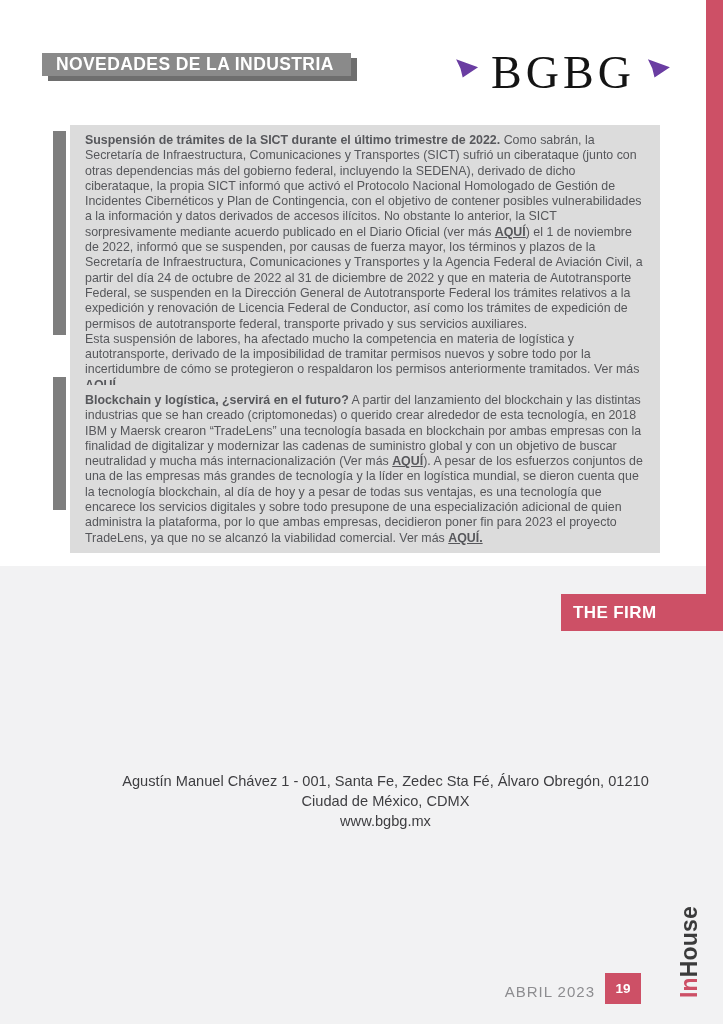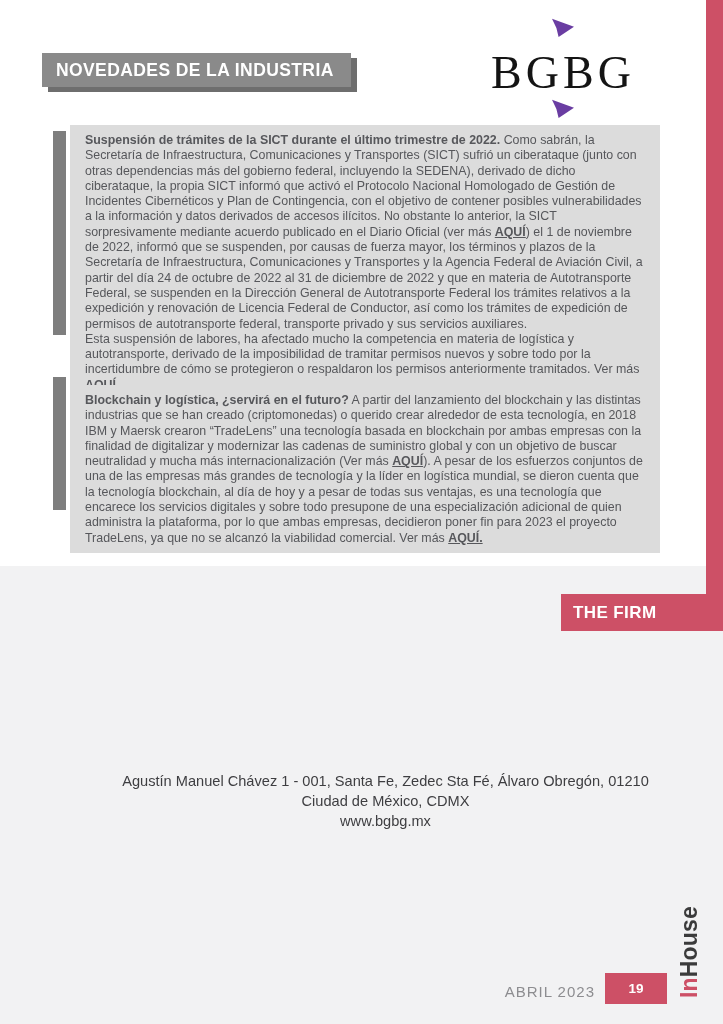"NOVEDADES DE LA INDUSTRIA" .header-bar { height: 34px -> 23px }
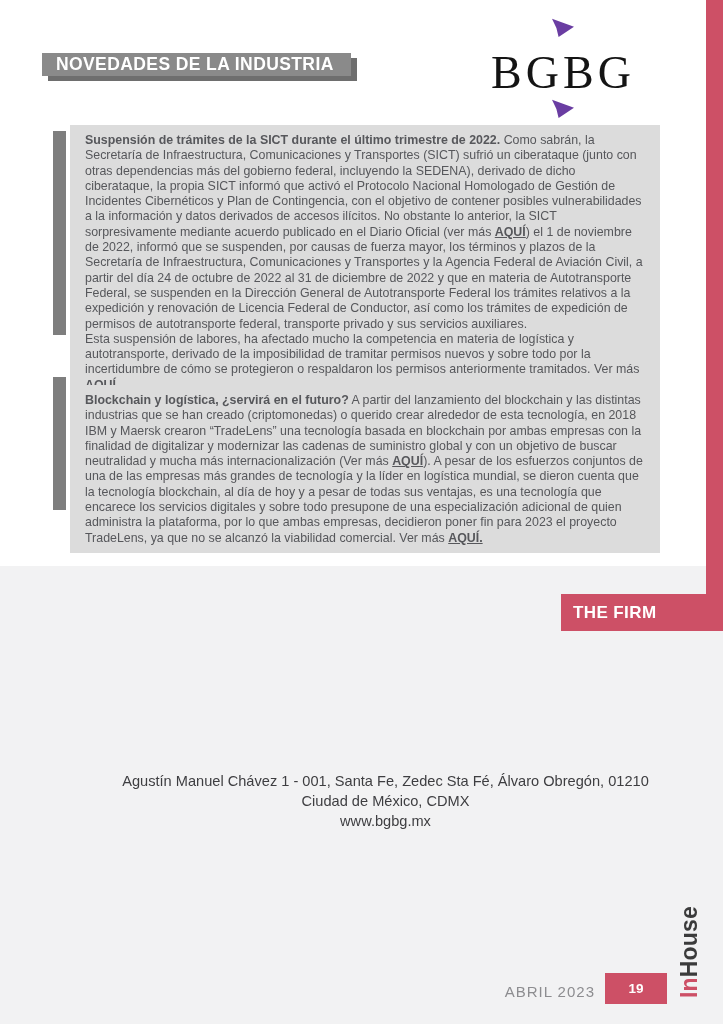"BGBG" .logo { flex-direction: column -> none }
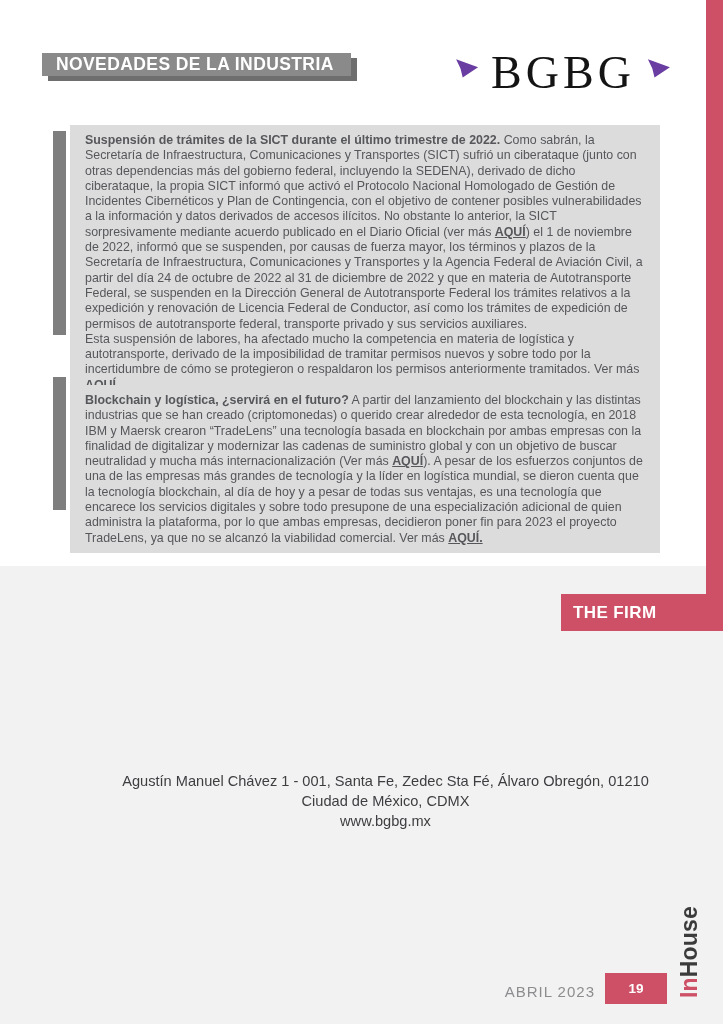"19" .page-number { width: 62px -> 36px }
